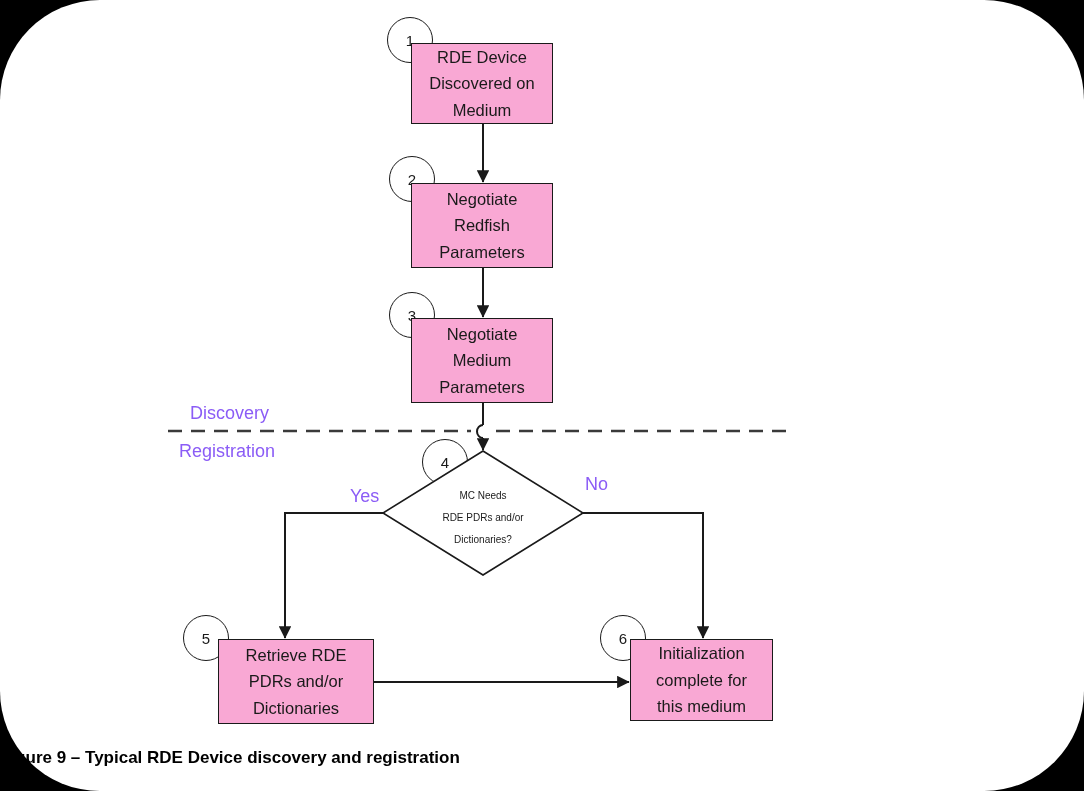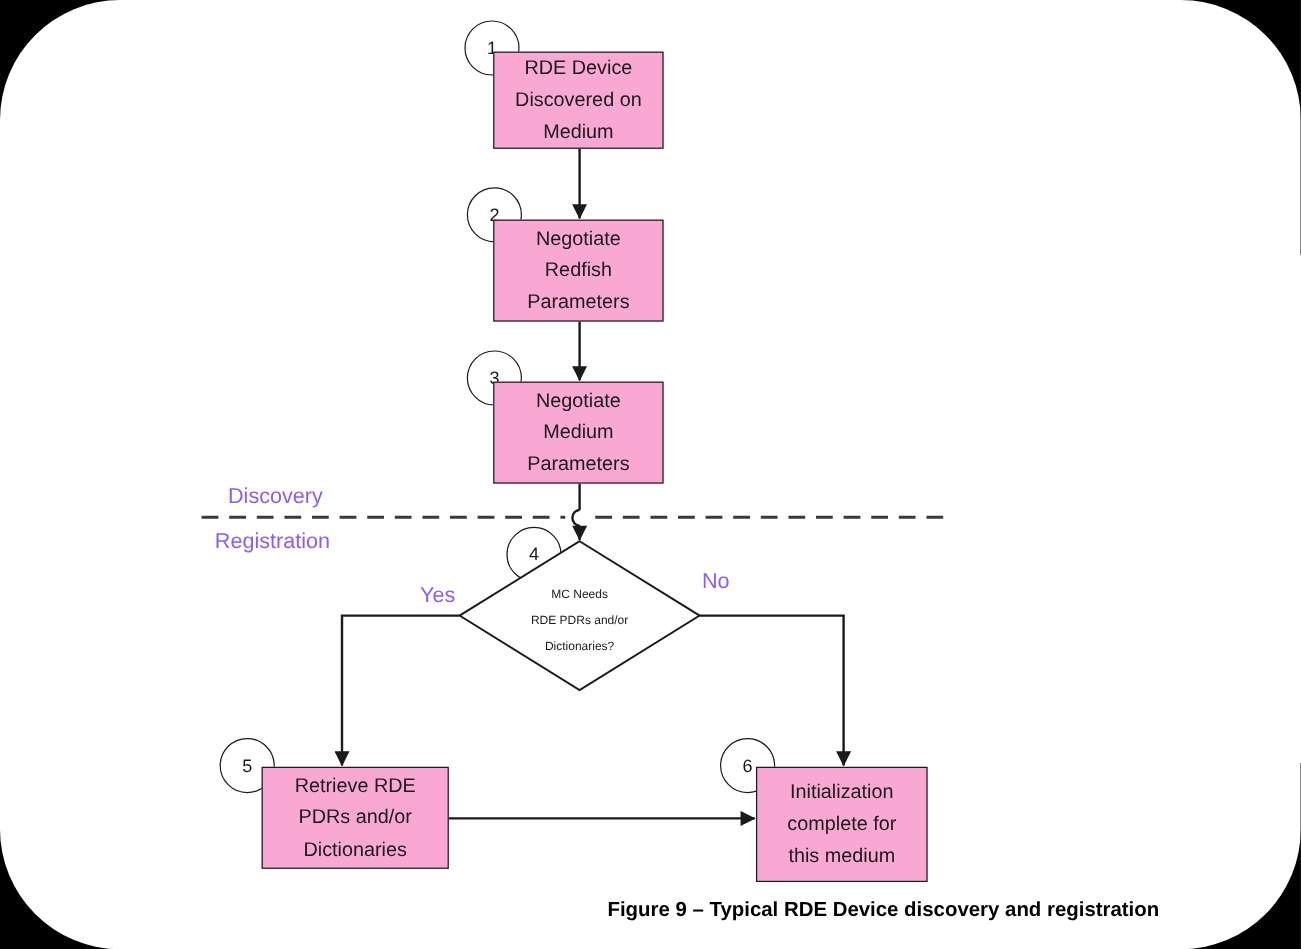"Initialization" div.node { height: 96px -> 82px }
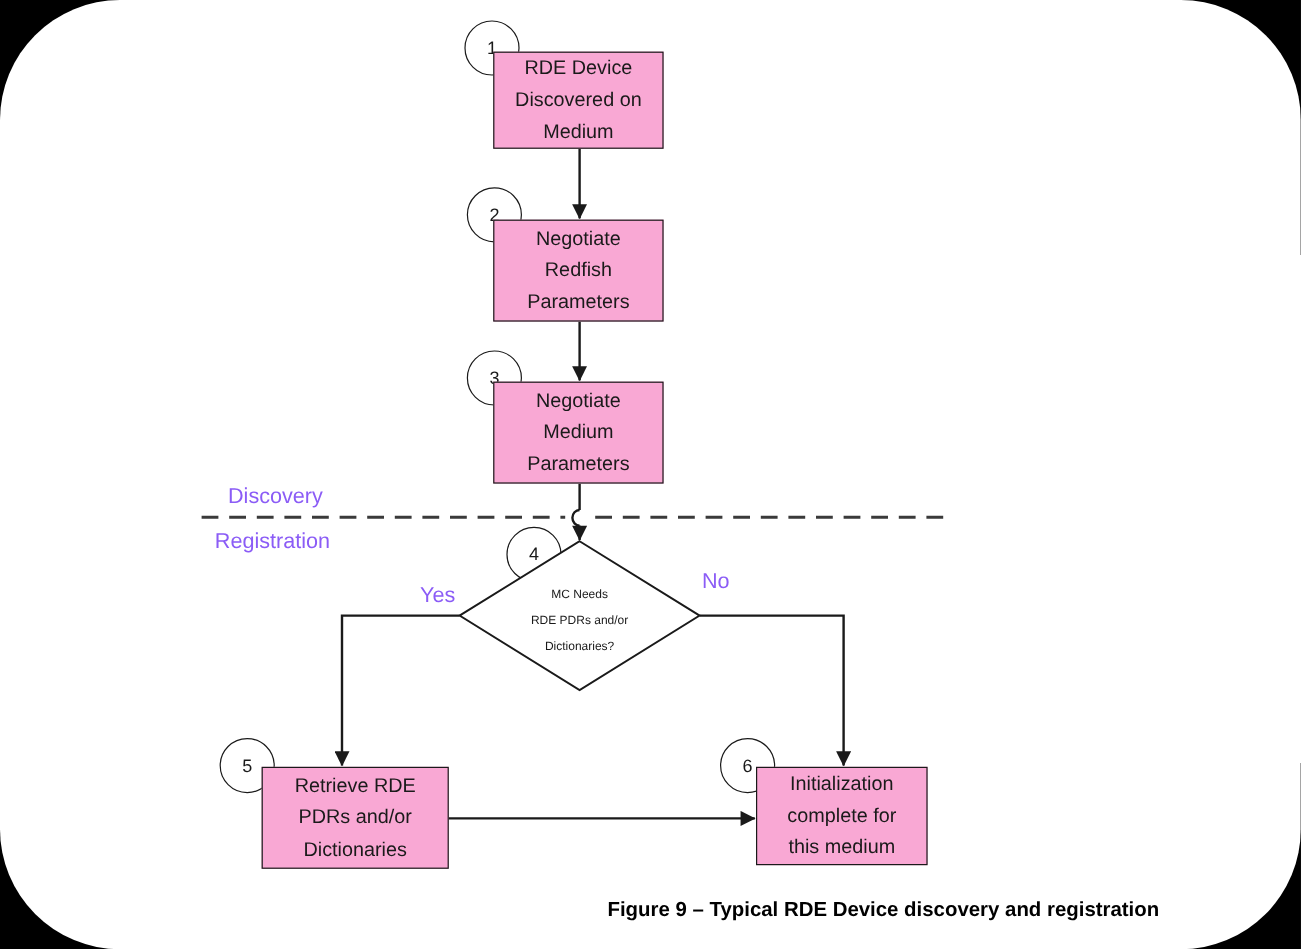"Figure 9 – Typical RDE" .caption { text-align: right -> left }
